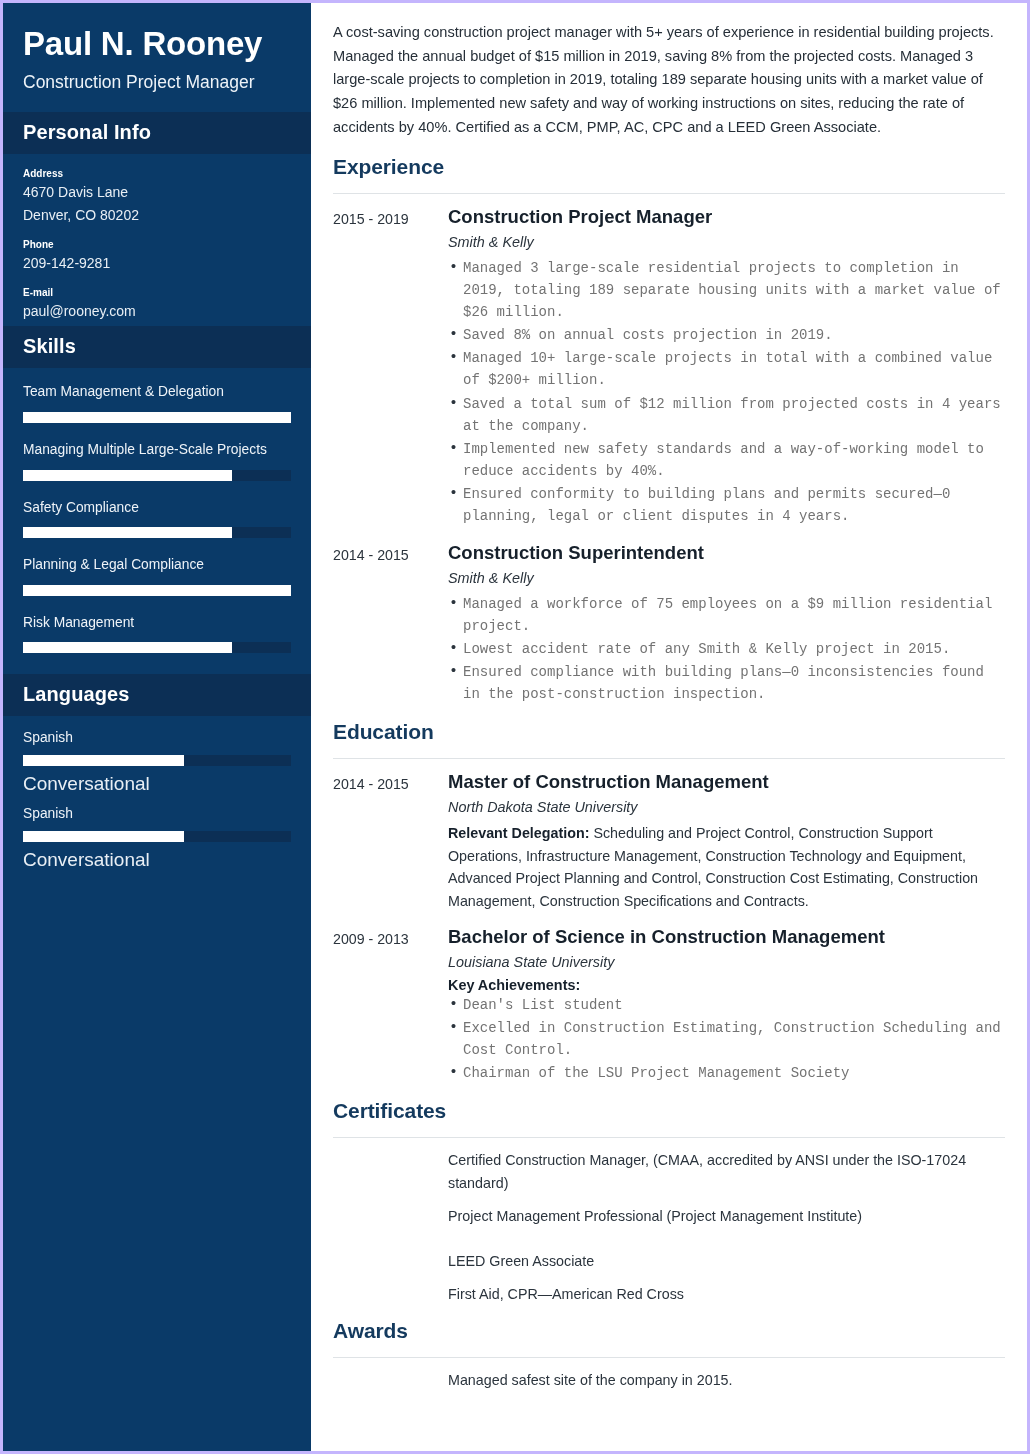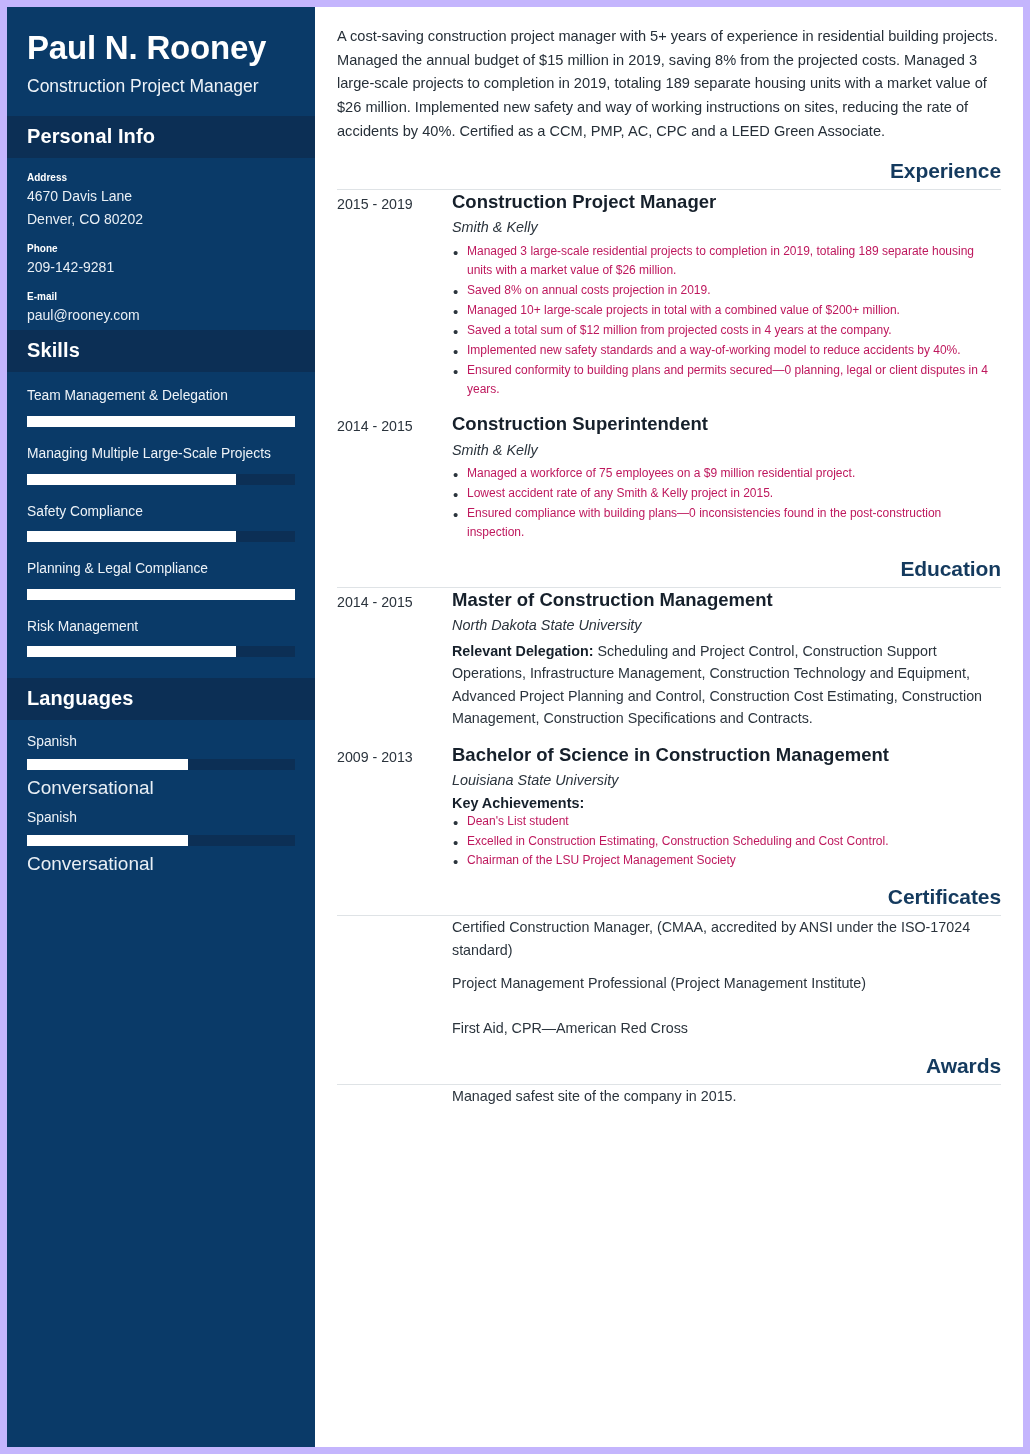"Paul N. Rooney" .page { border: 7px solid #c4b5fd -> 3px solid #c4b5fd }
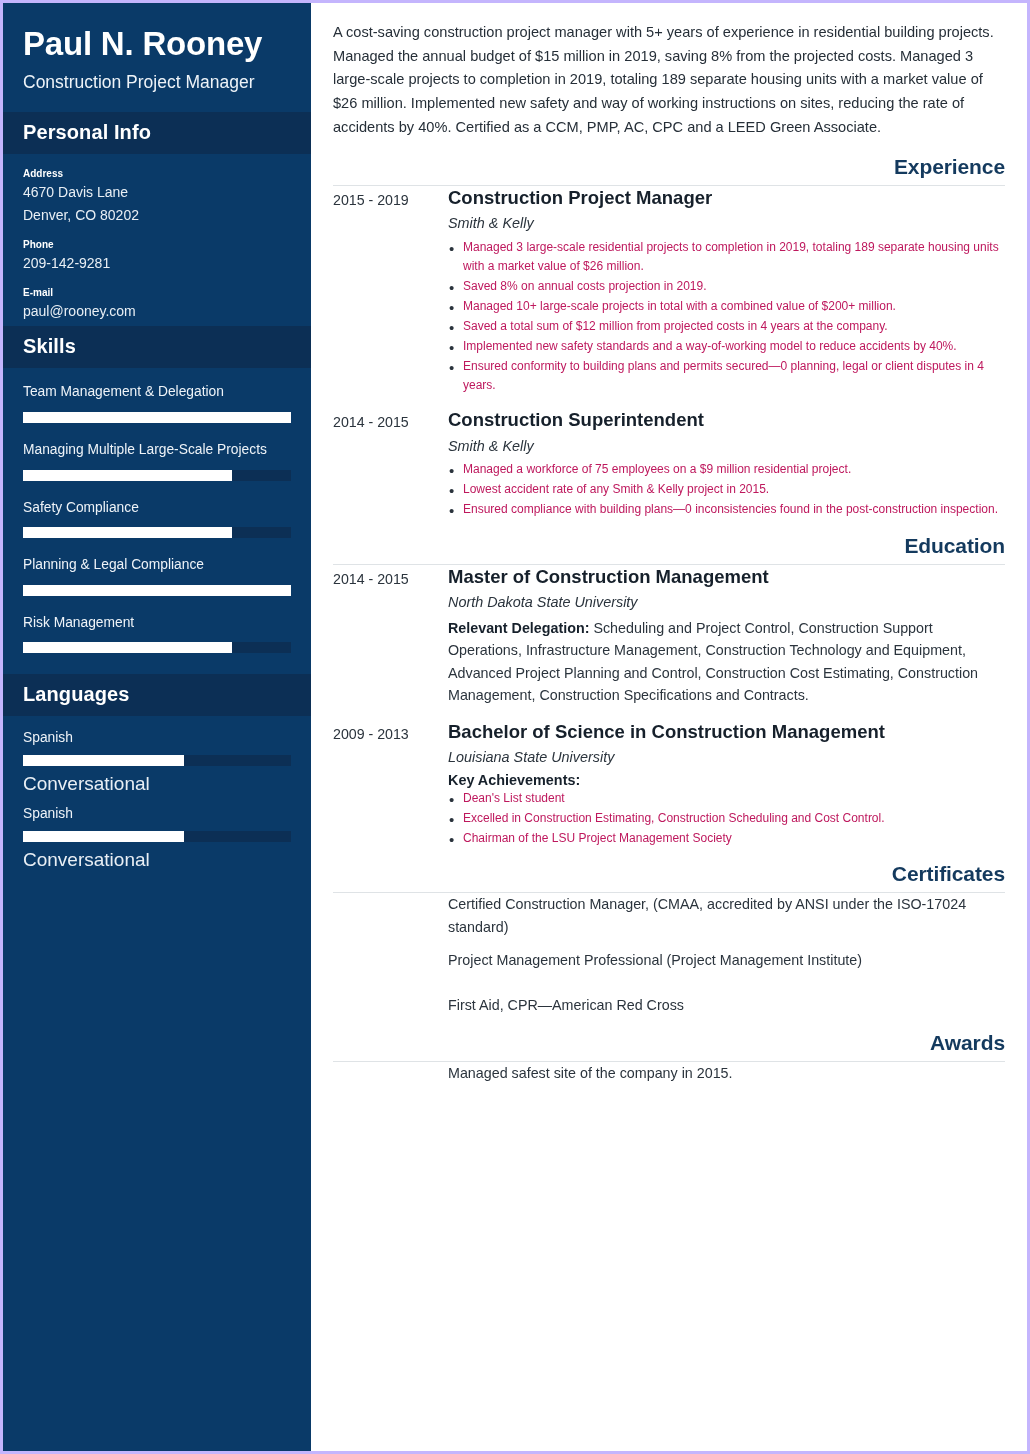"Experience" .sec-title { margin-bottom: none -> 11px; padding-bottom: 6px -> 14px; text-align: right -> none }
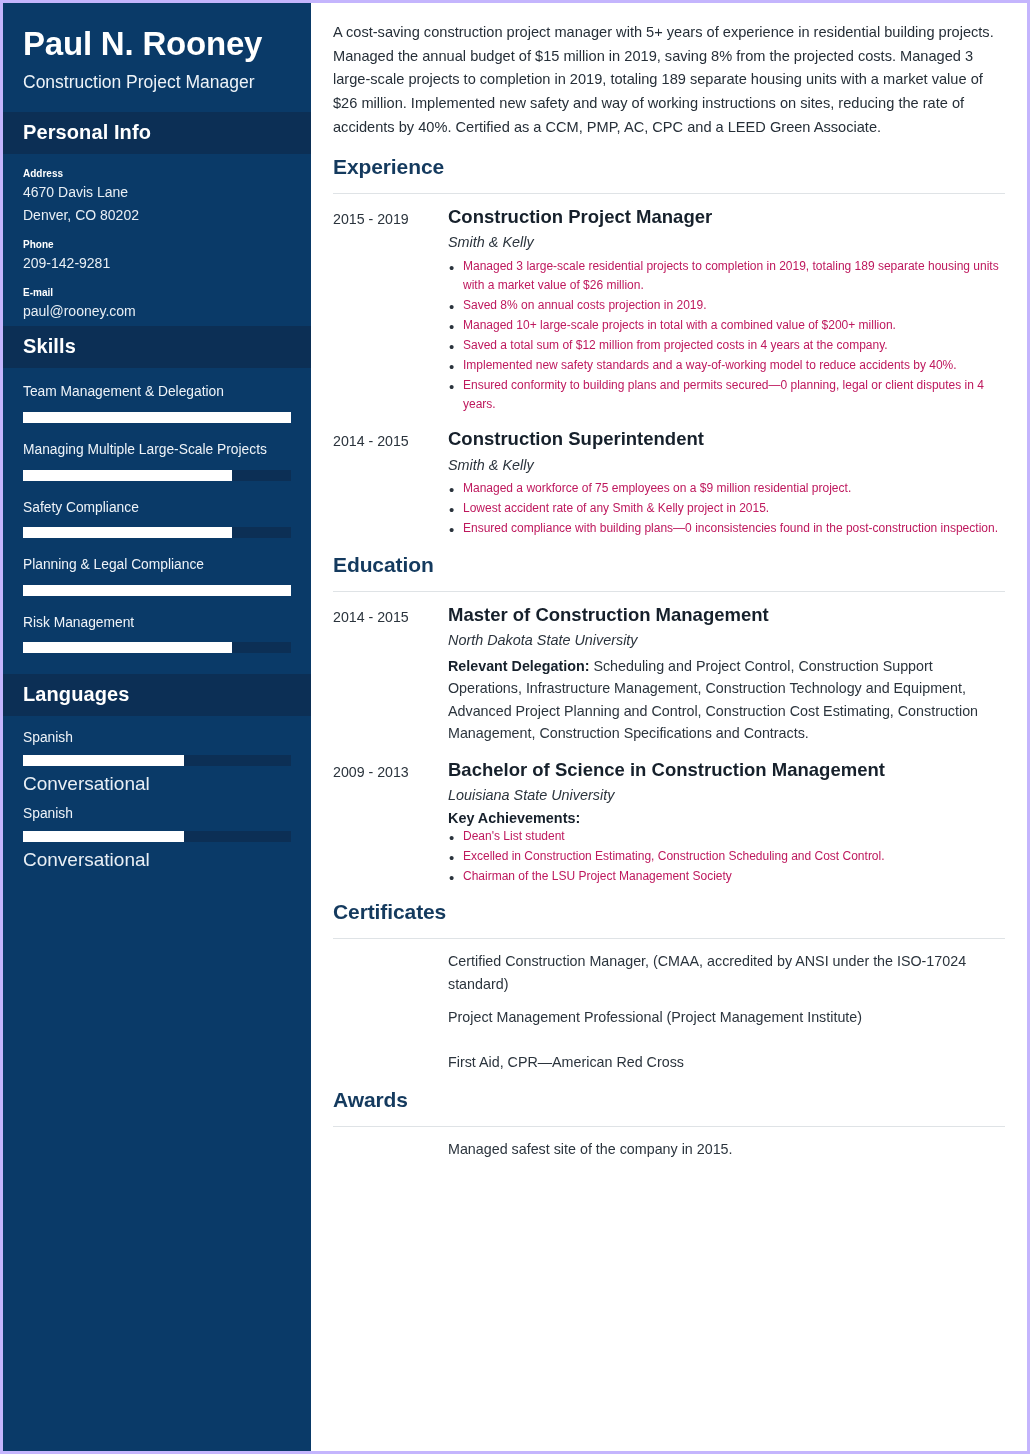"Managed 3 large-scale residential" .bullets li { color: #be185d -> #737373; font-family: none -> Liberation Mono, monospace; font-size: 12px -> 14px }
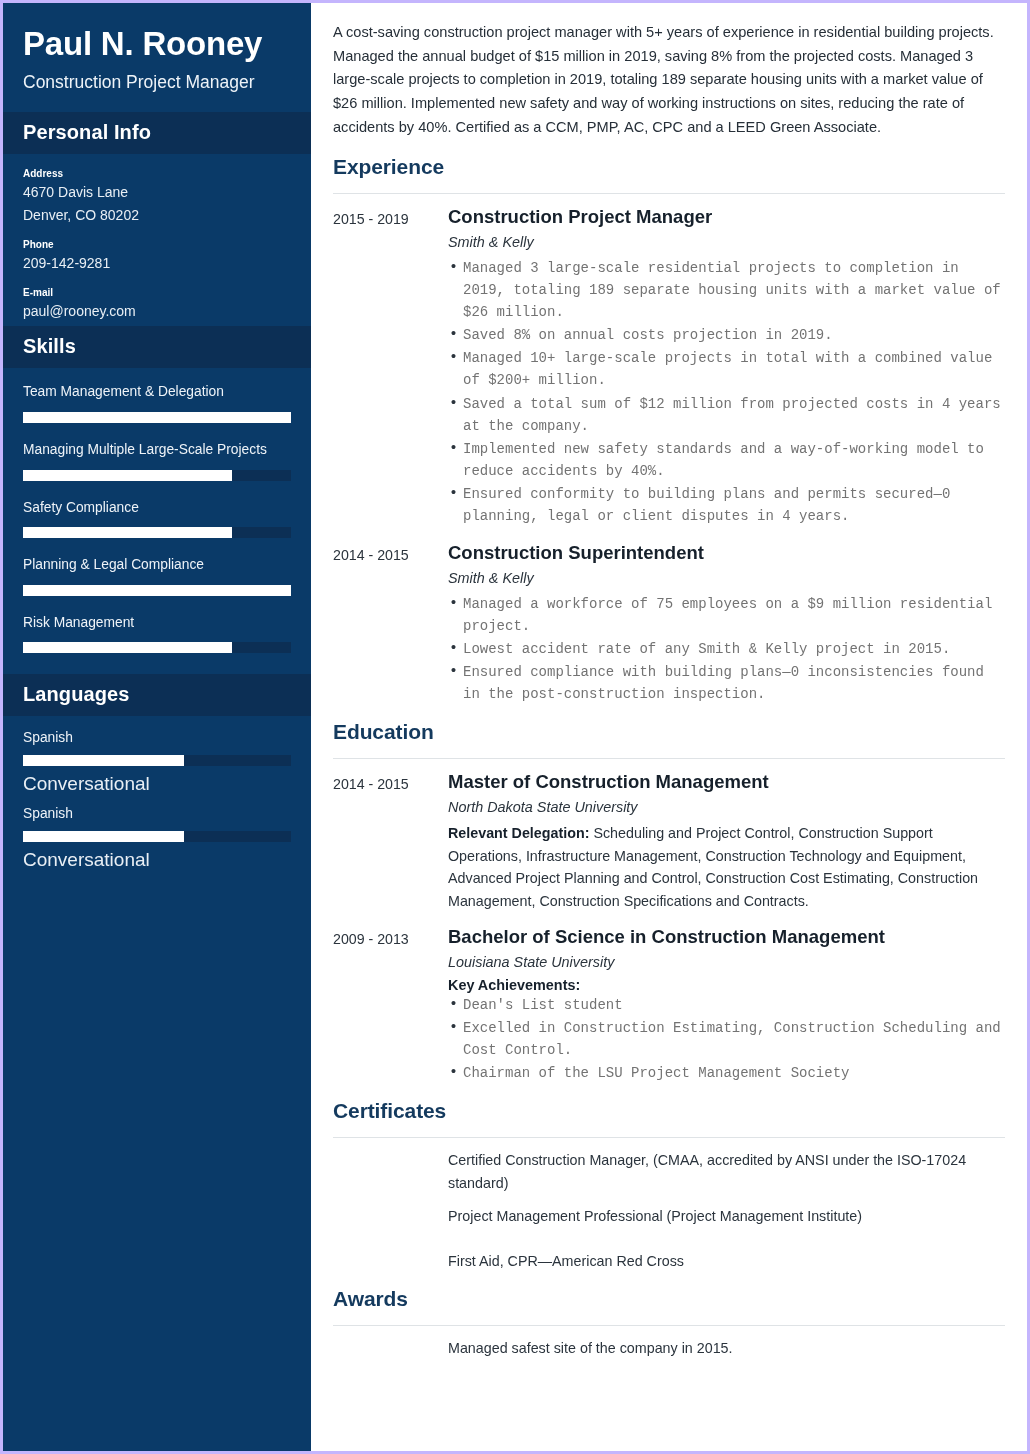"LEED Green Associate" div.plain-entry { html: none -> <div> <div></div> <div>LEED Green Associate</div> </div> }
